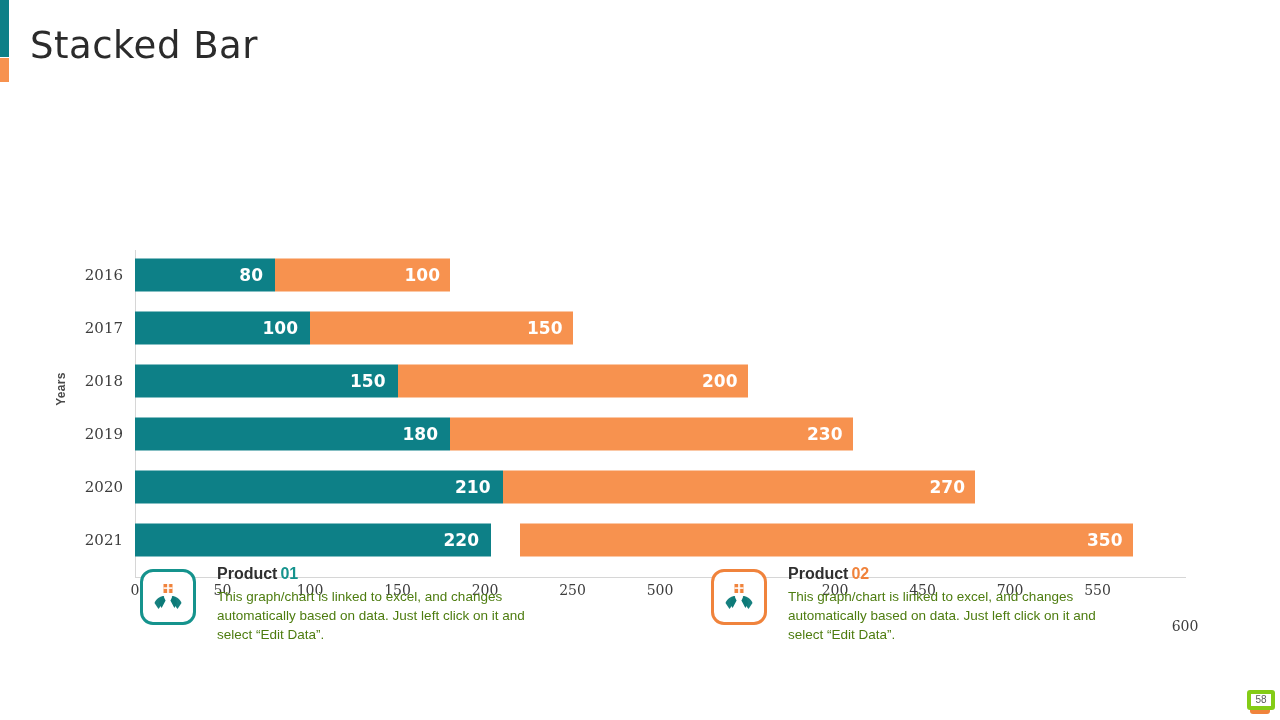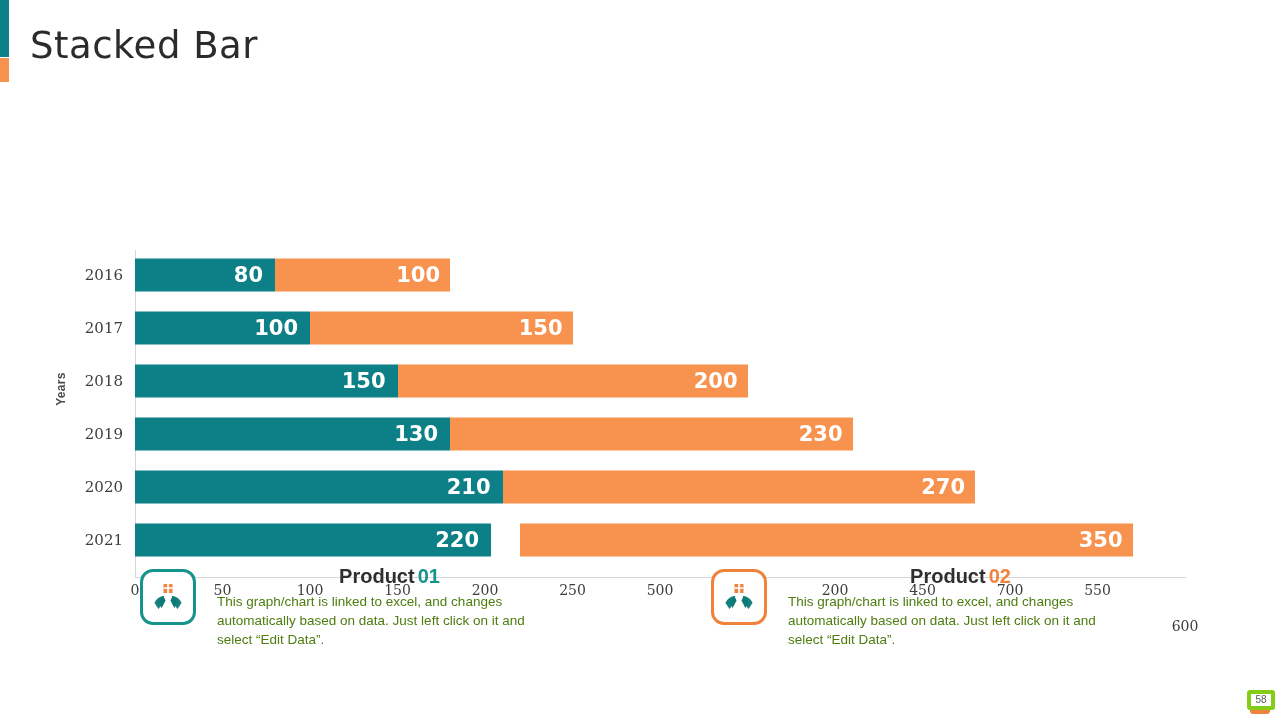"80" .bar-value { font-size: 21px -> 17px }
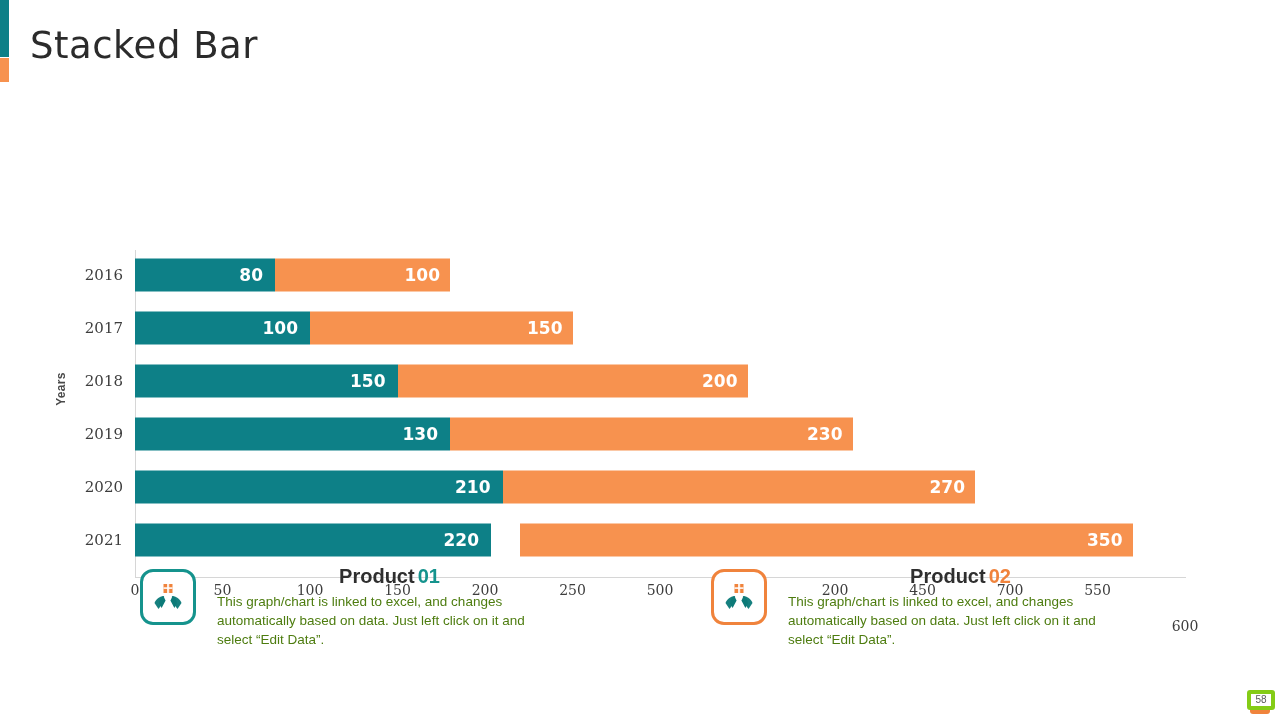"130" span.bar-value { text: 130 -> 180 }
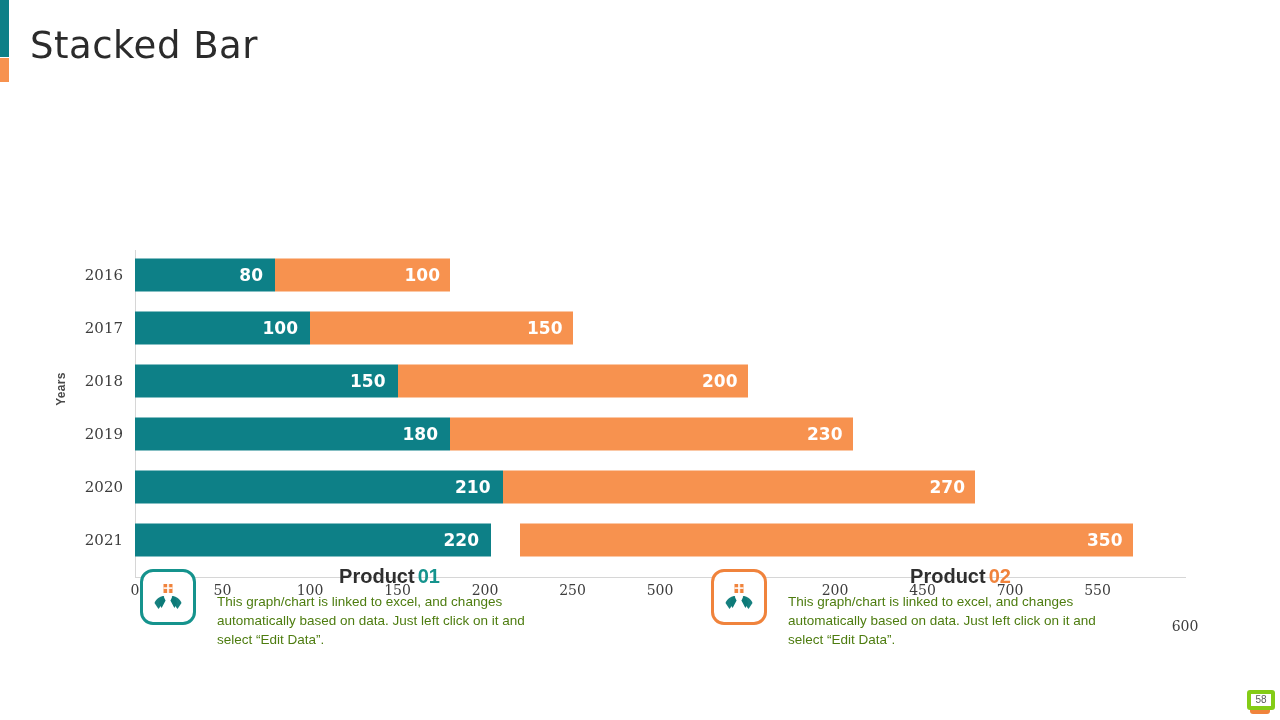"Product 01" .legend-title { font-size: 20px -> 16px; text-align: center -> none }
